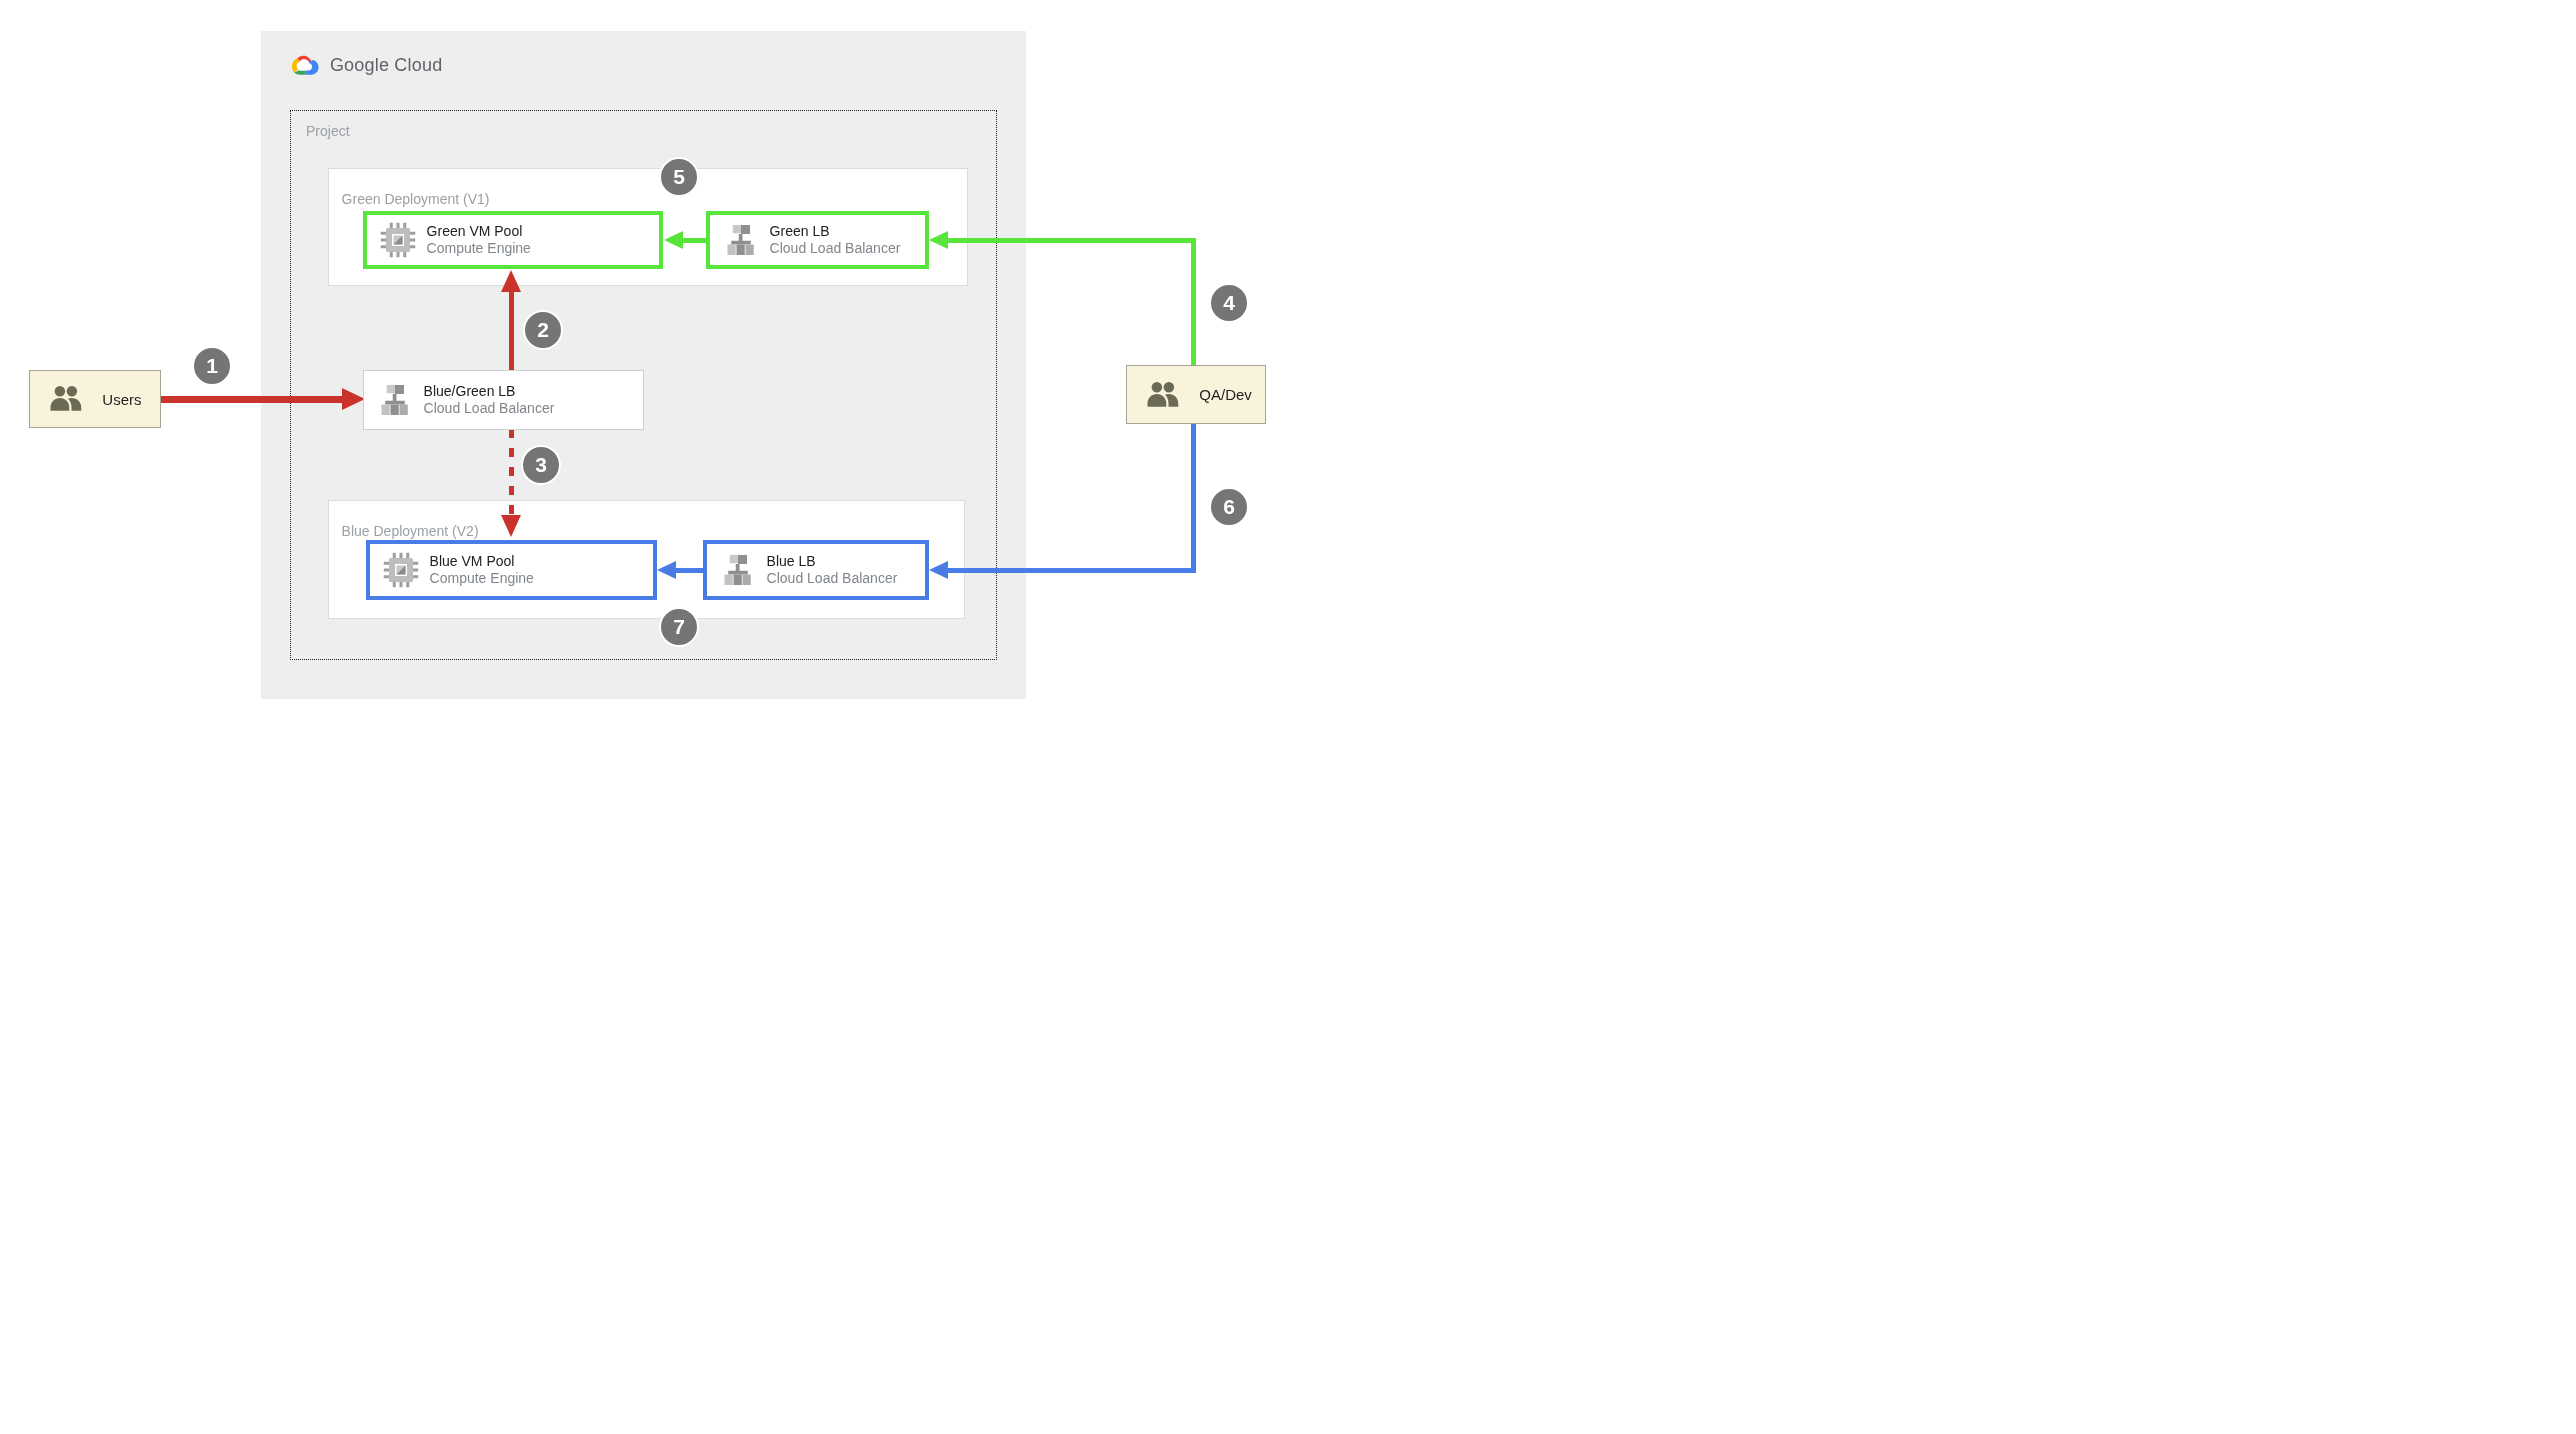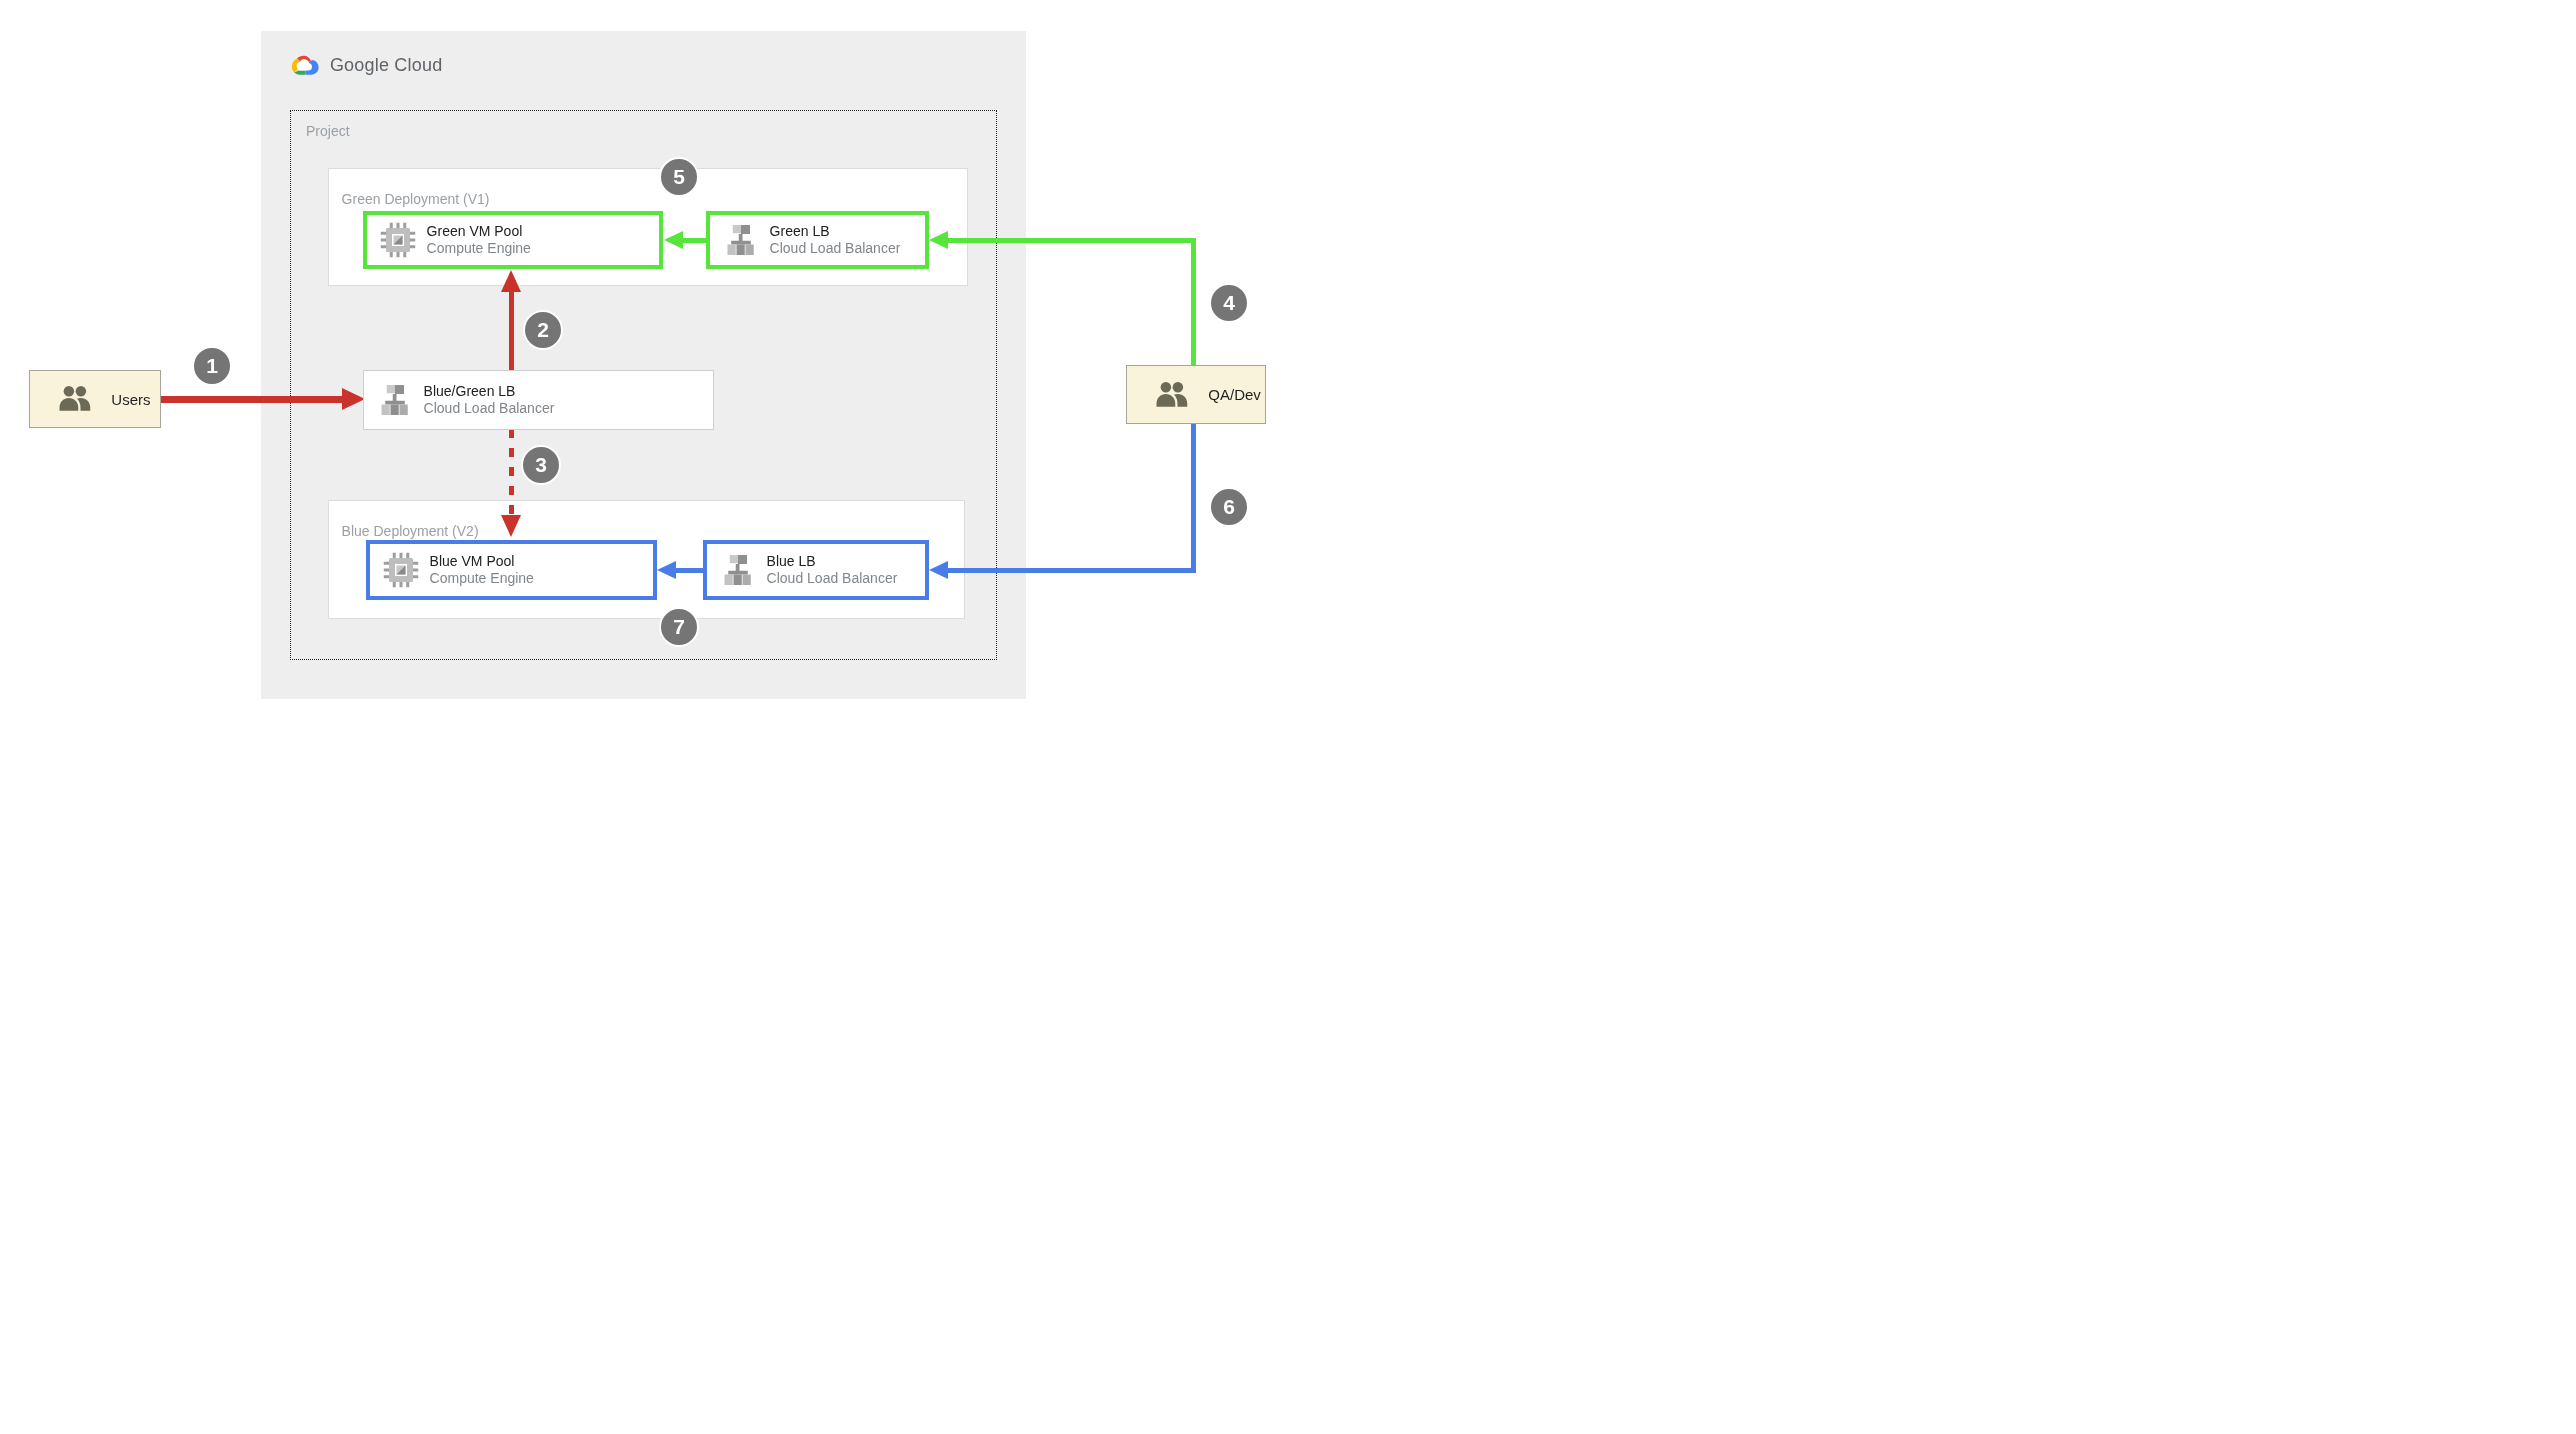"Users" .actor { padding-left: 28px -> 19px }
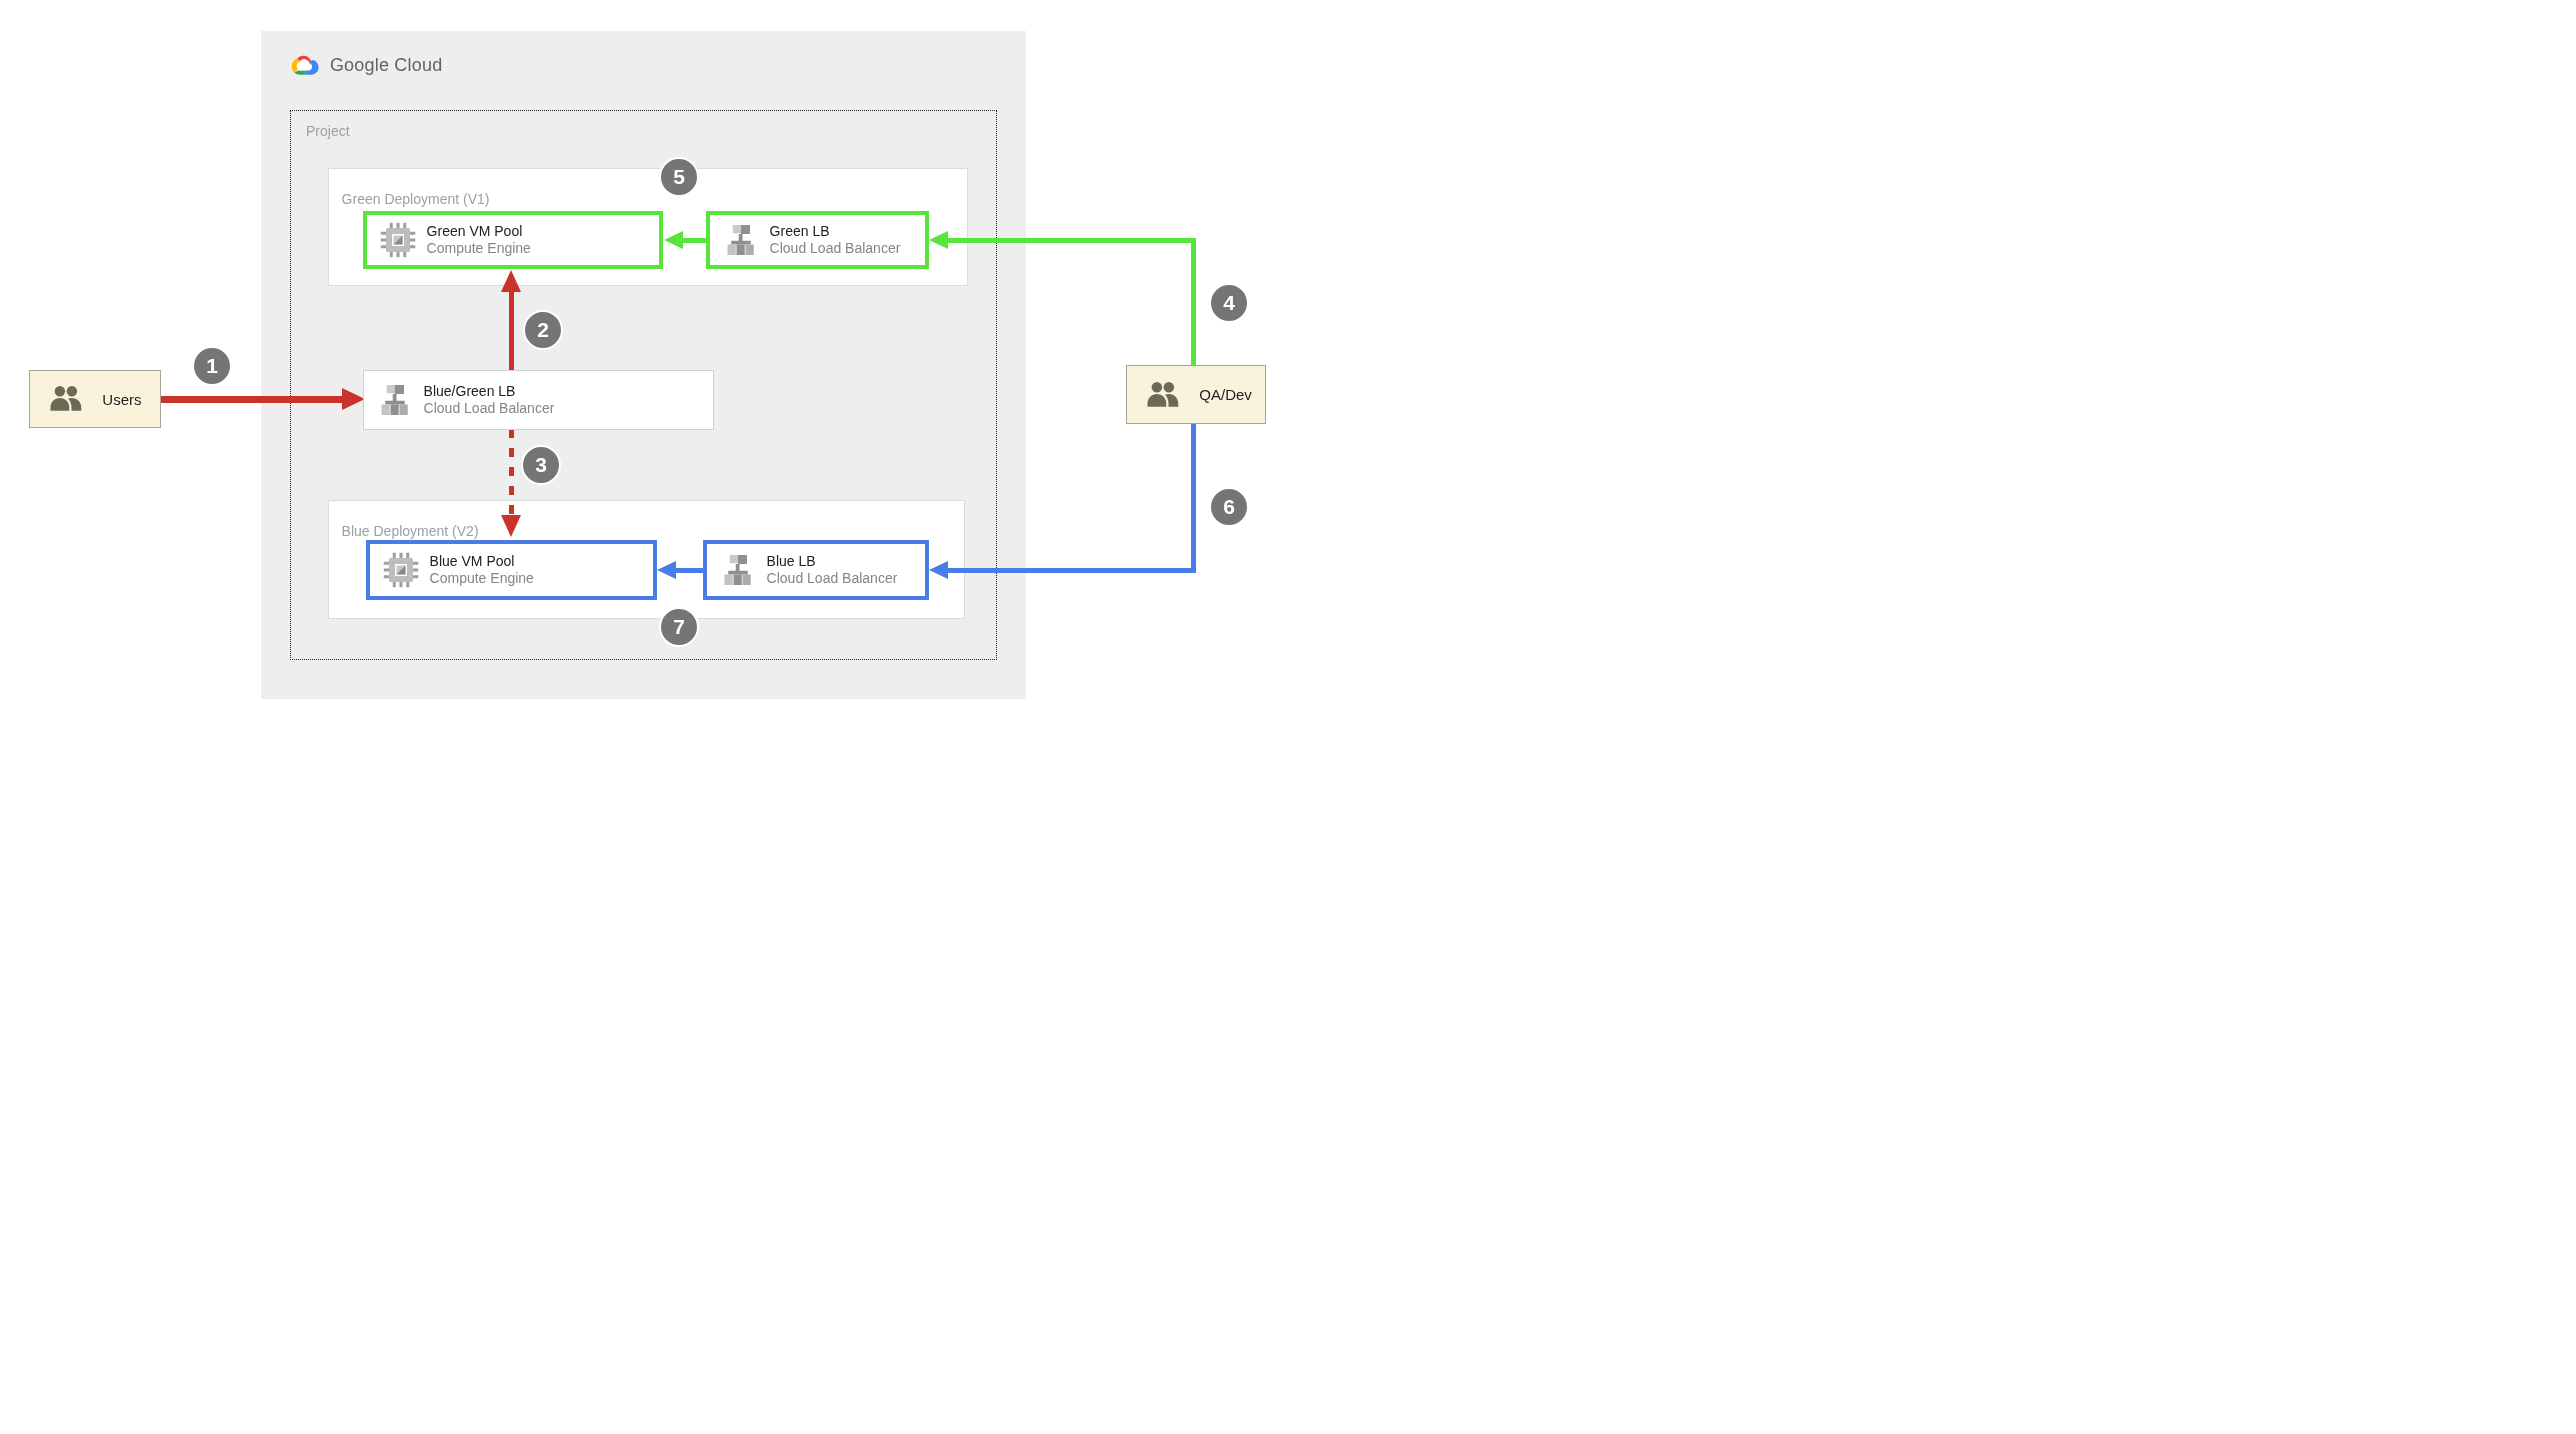"Blue/Green LB" .n-bg-lb { width: 351px -> 281px }
